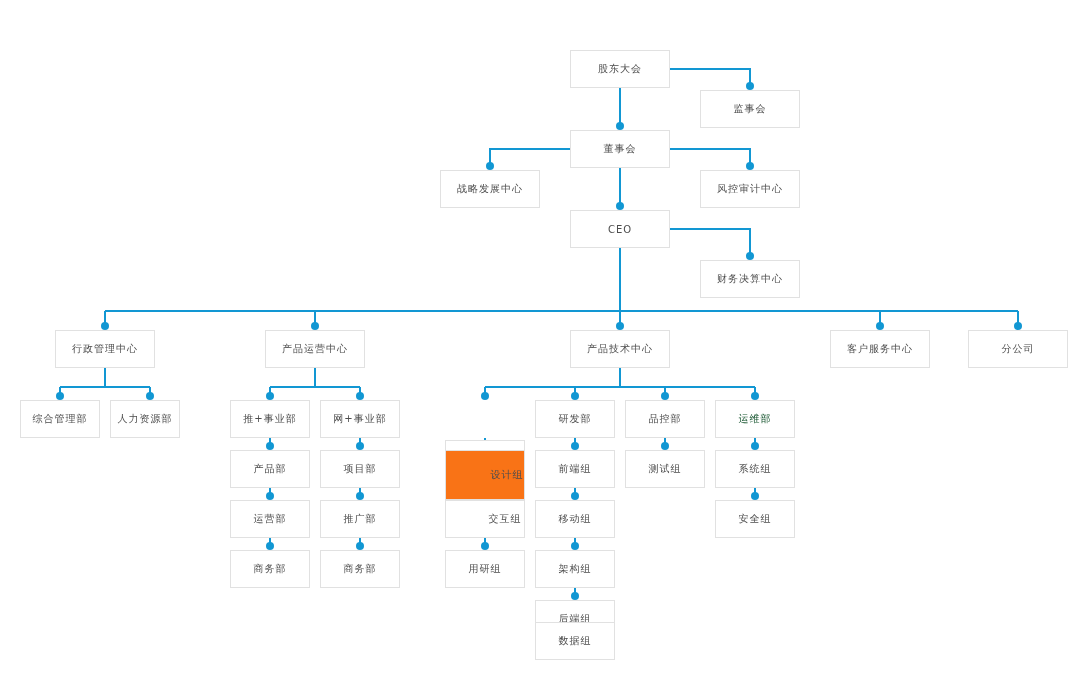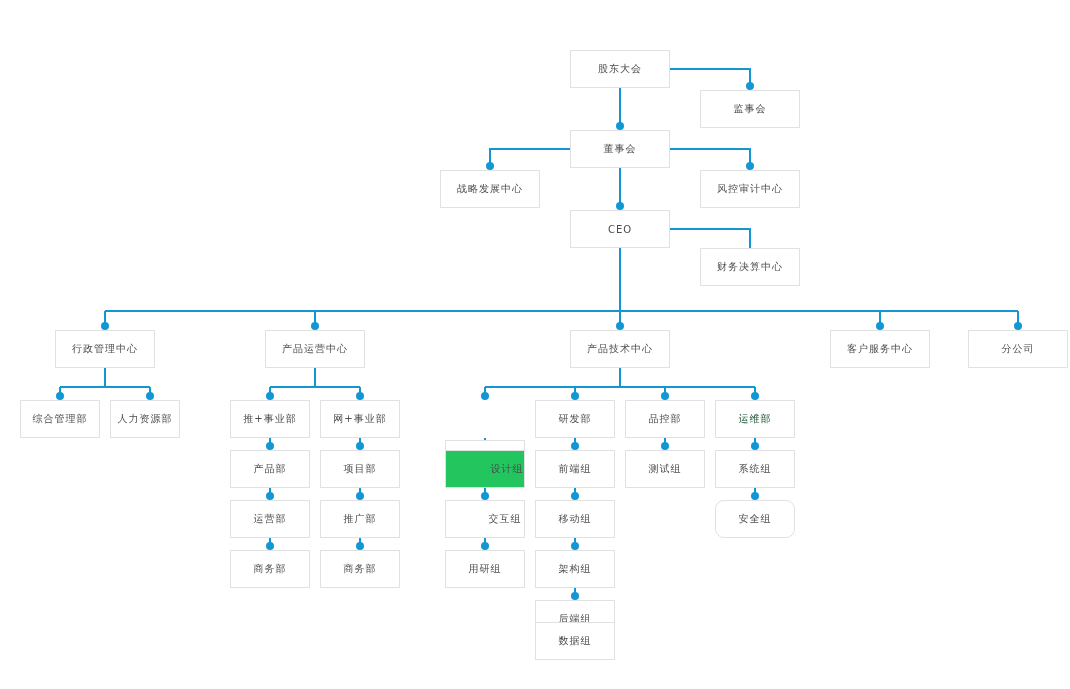"财务决算中心" div.org-node { top: 248px -> 260px }
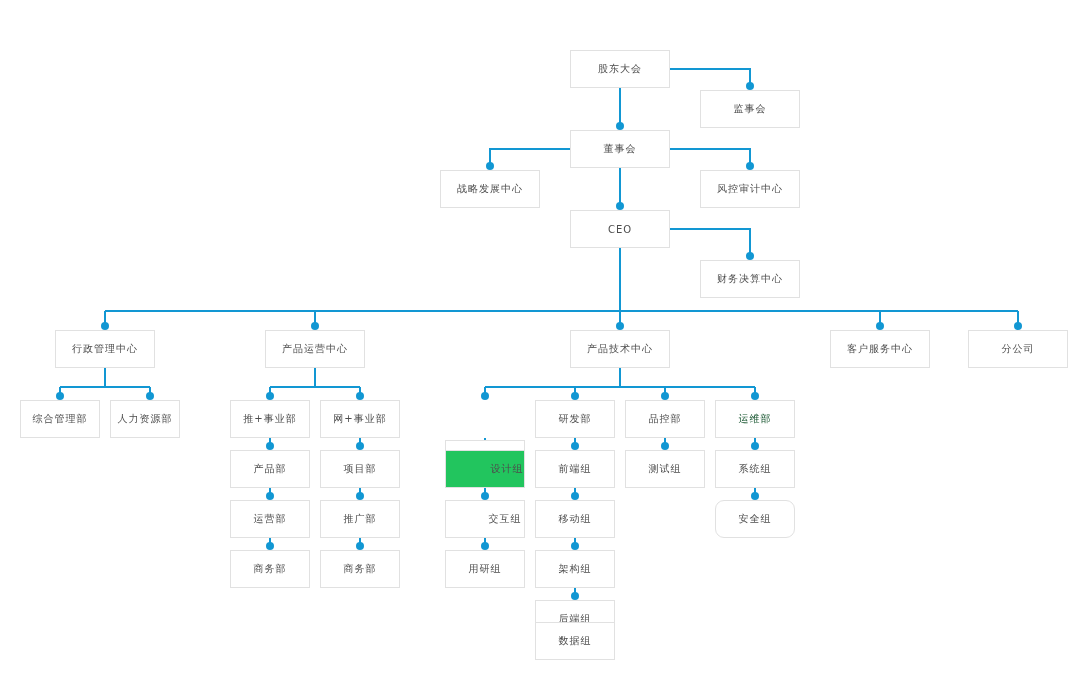"设计组" div.org-node { background: #22c55e -> #f97316; height: 38px -> 50px }
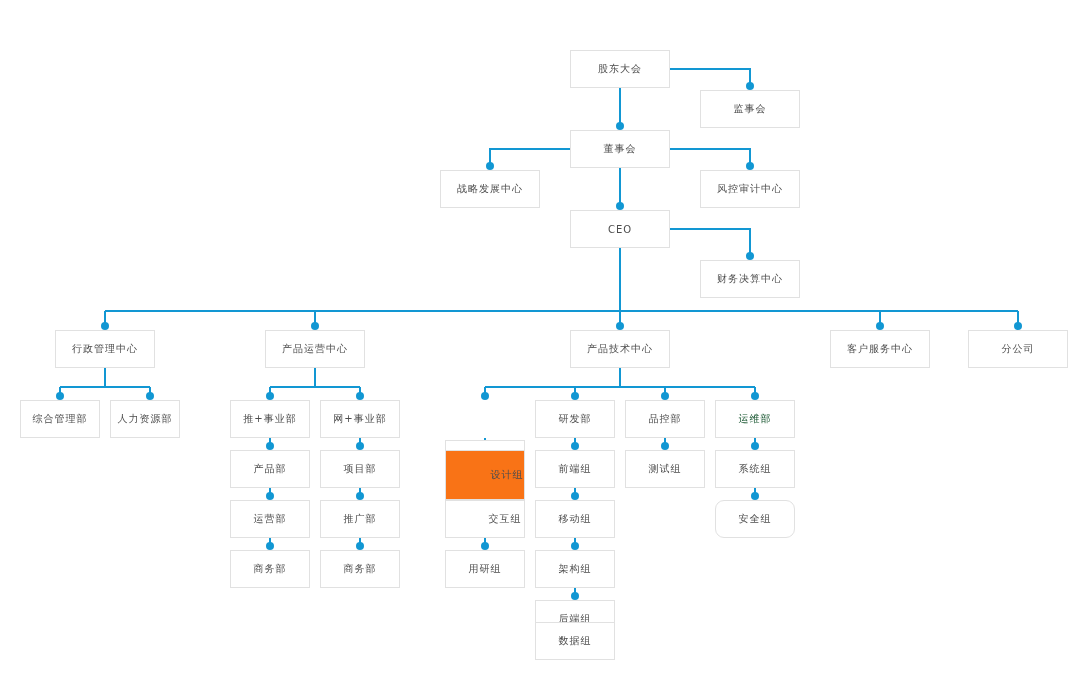"安全组" div.org-node { border-radius: 9px -> none }
